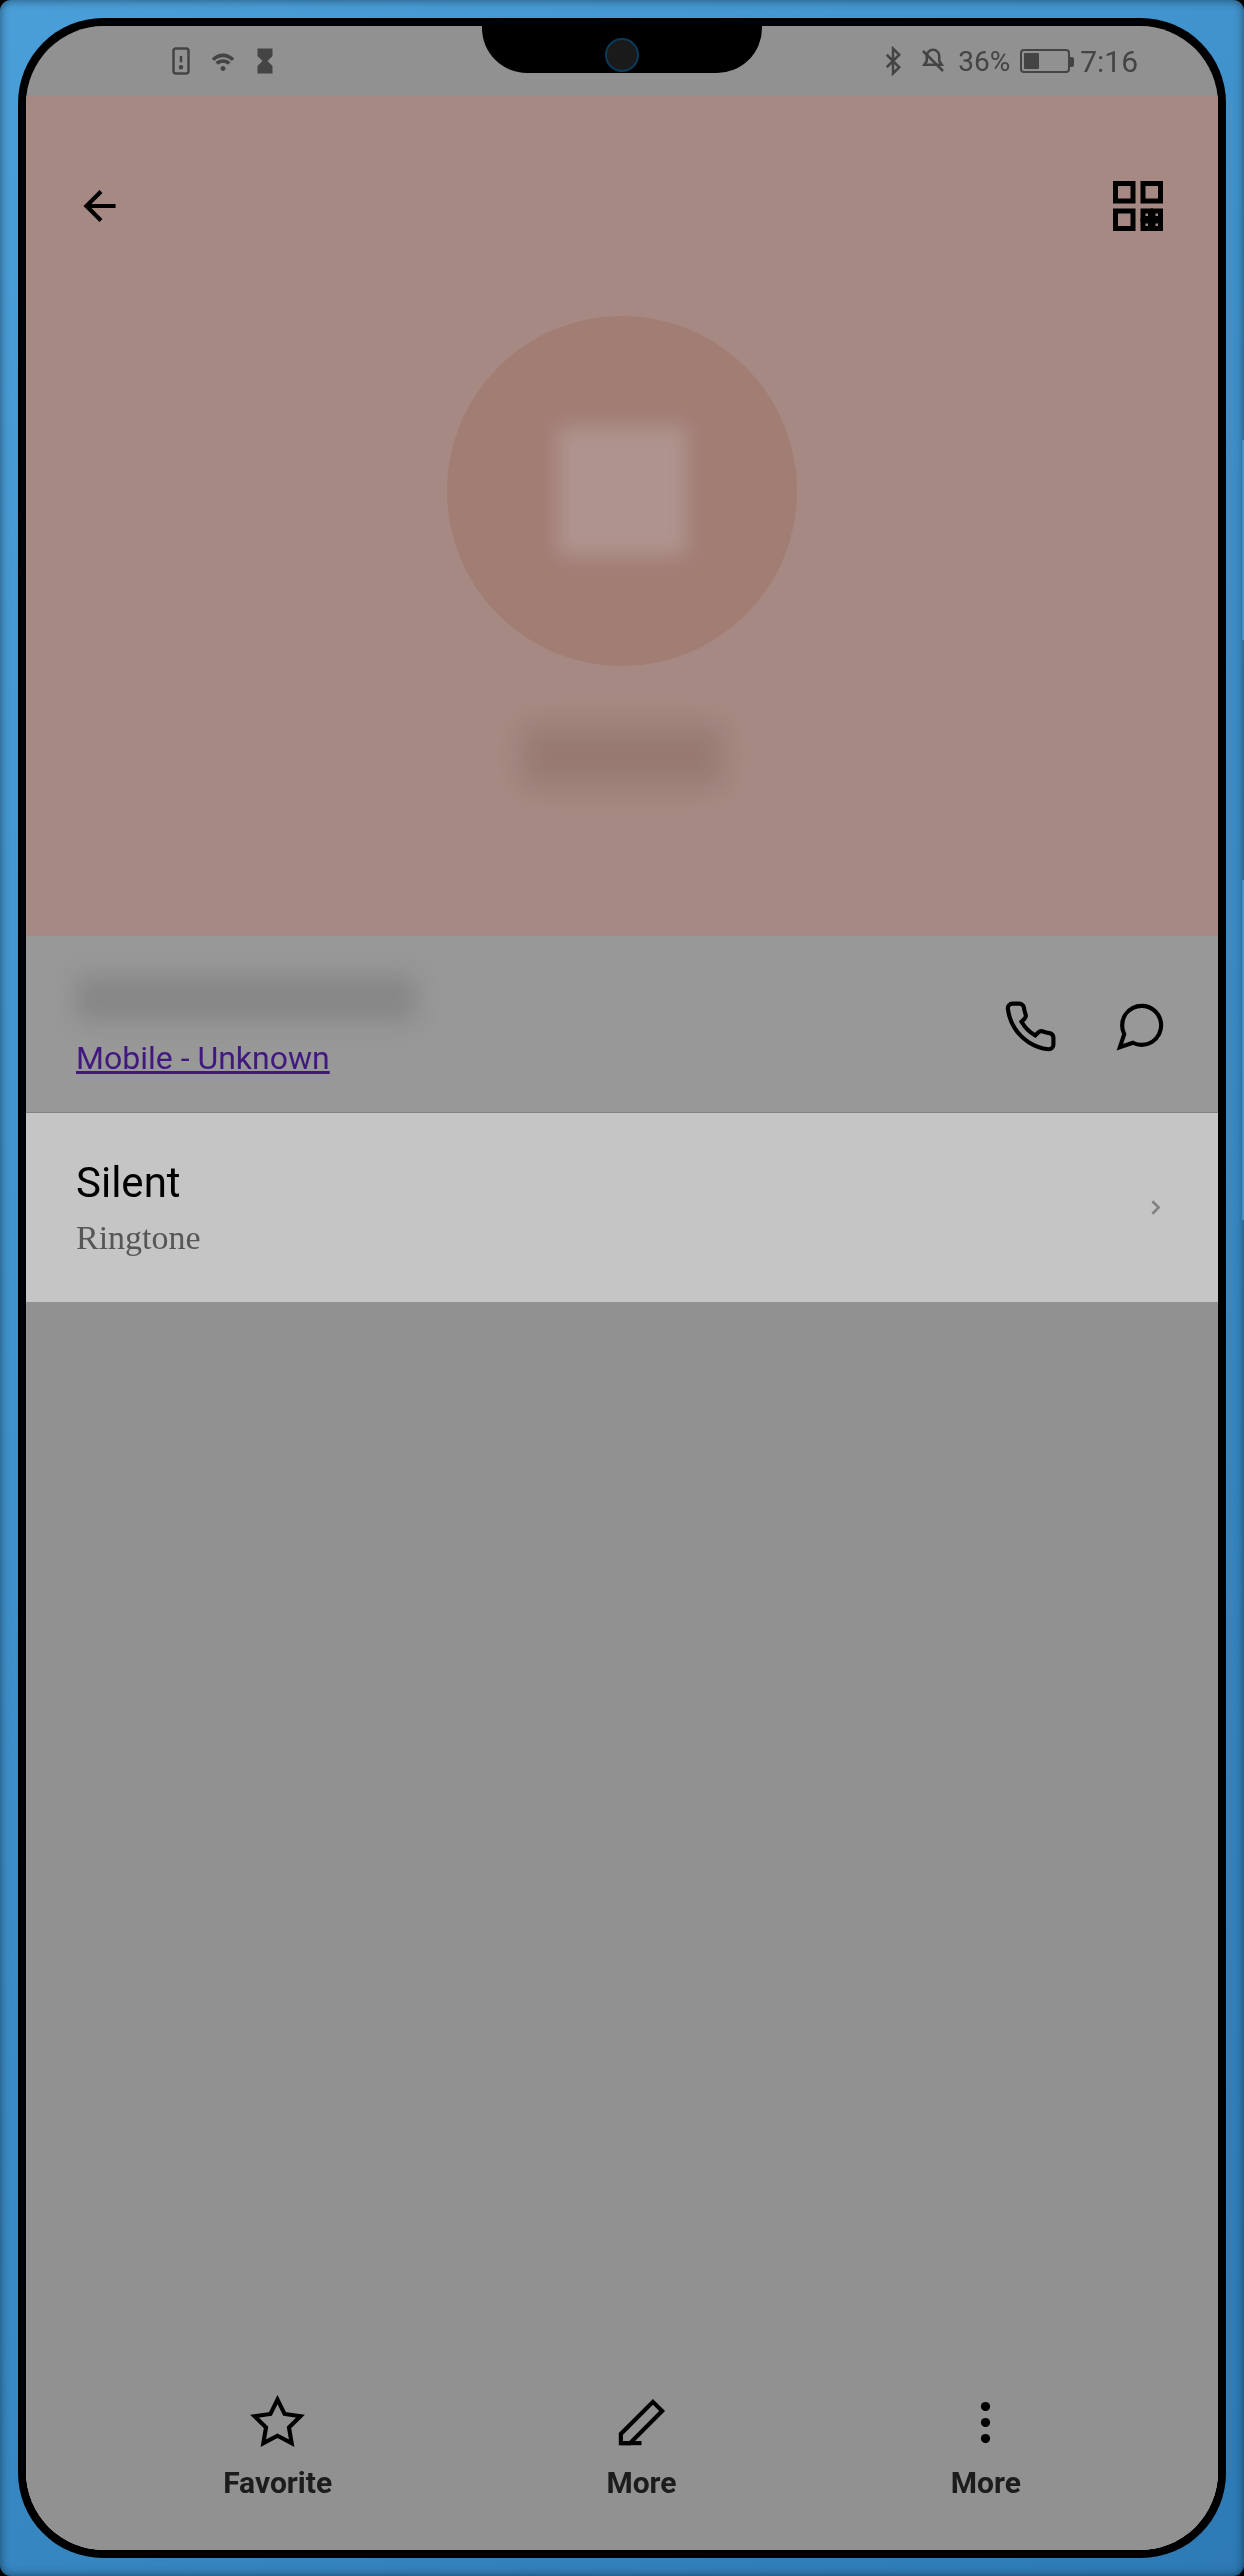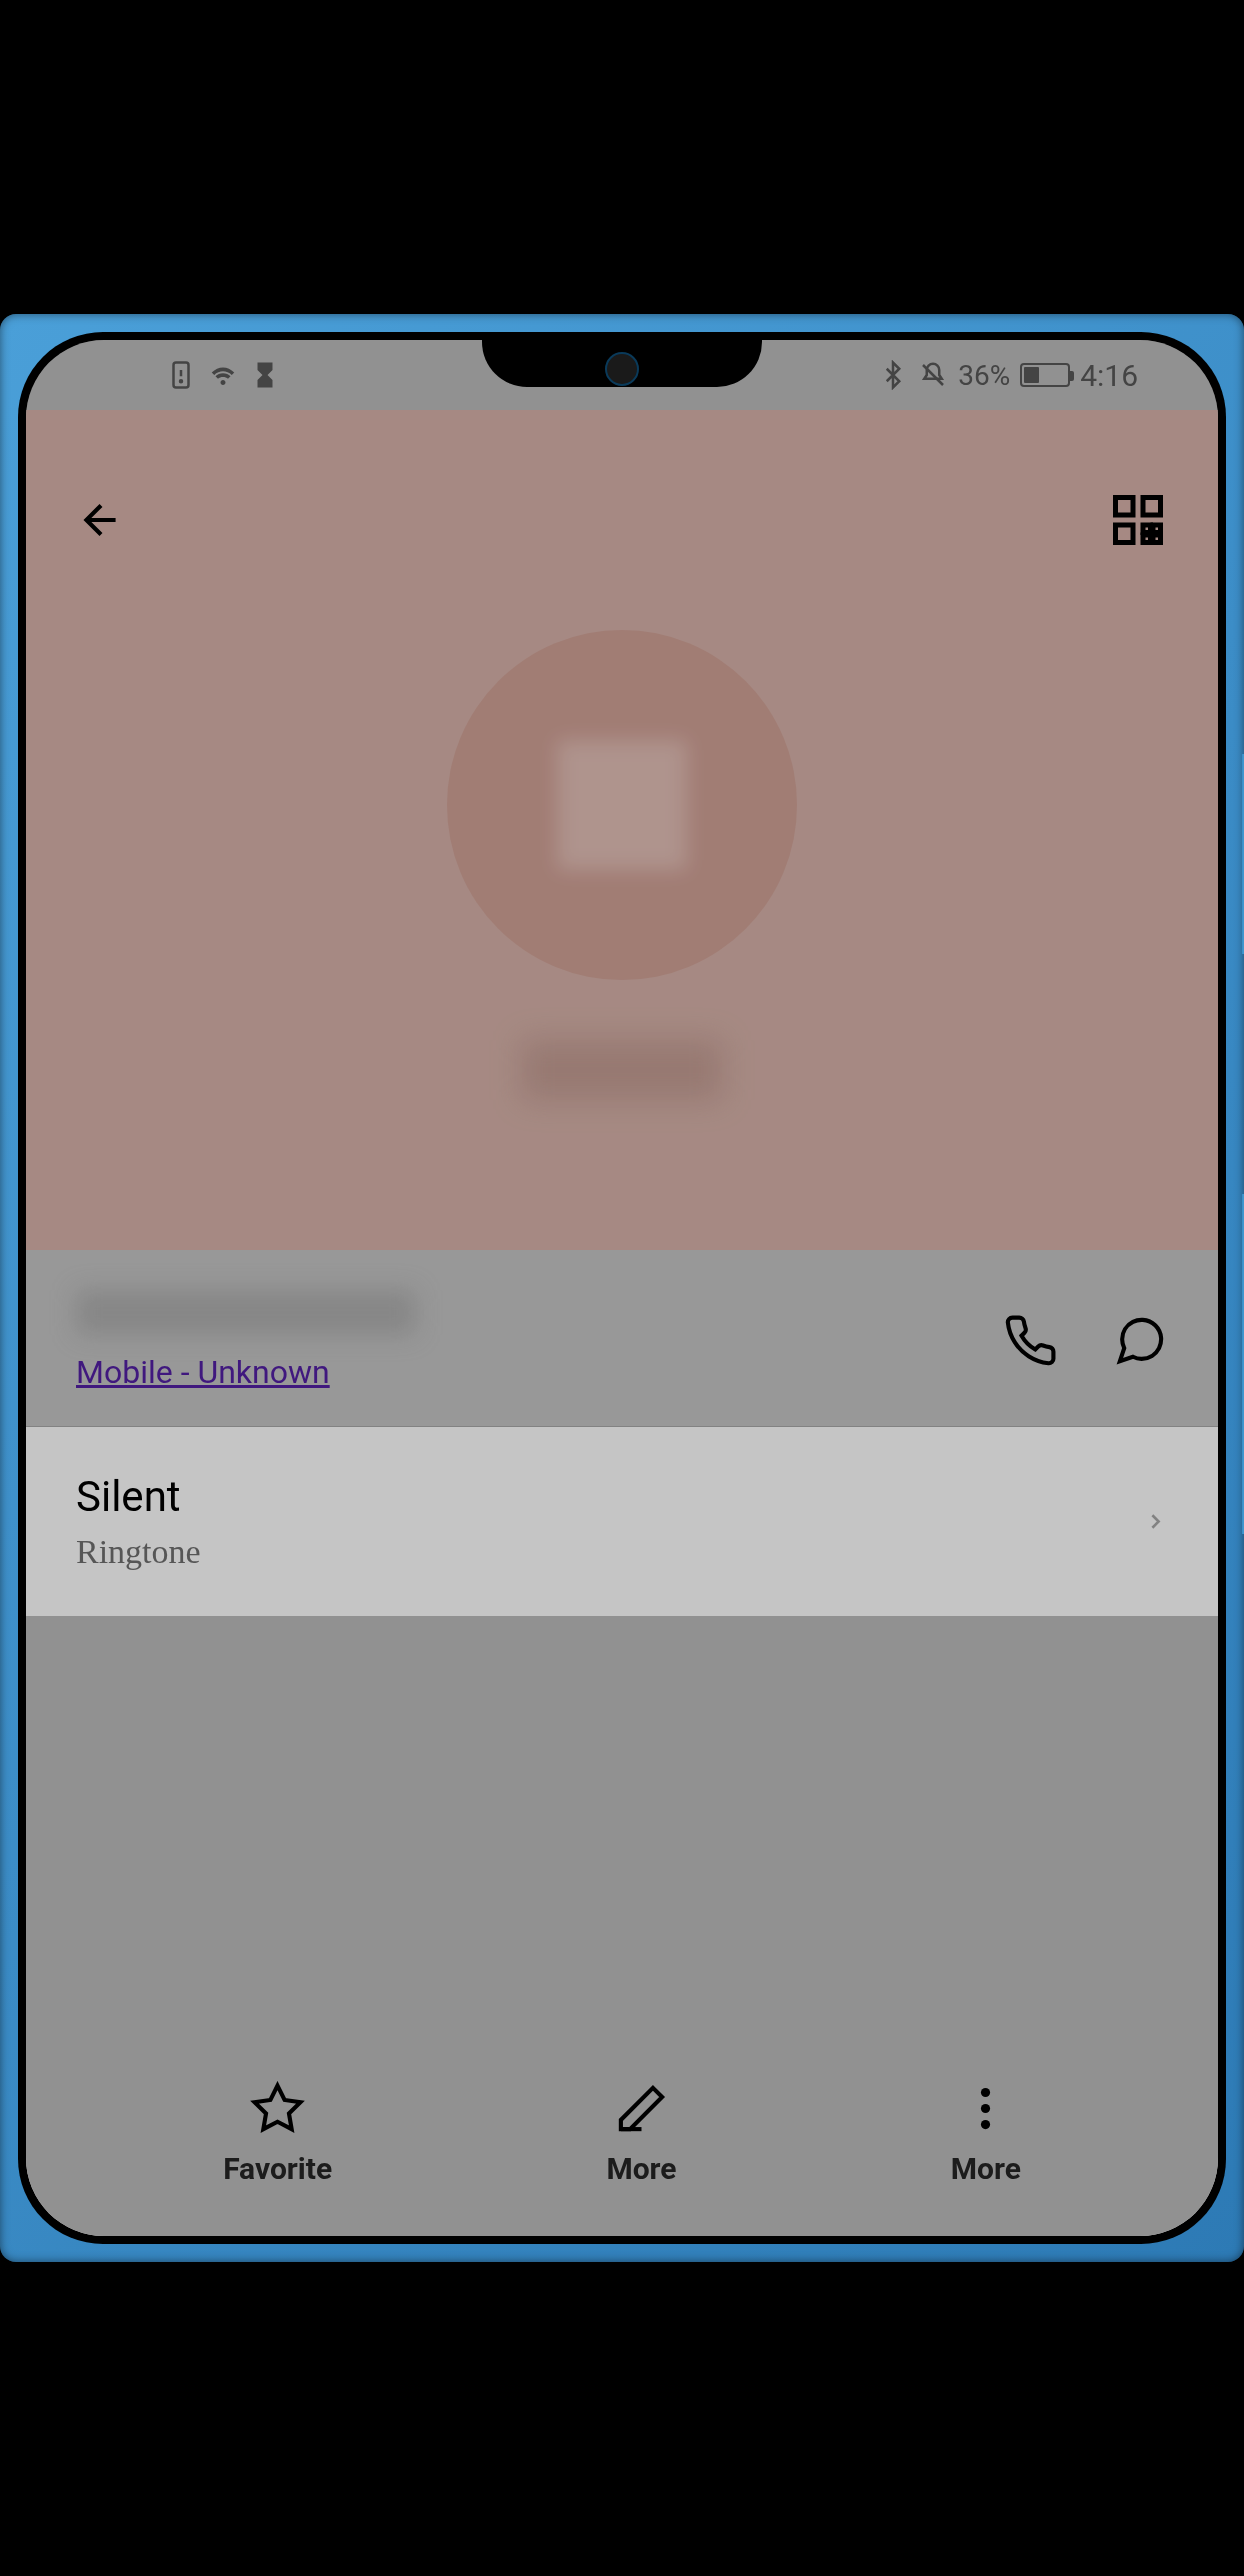"36%" .phone-frame { border-radius: 16px -> 11px; height: 1948px -> 2576px }
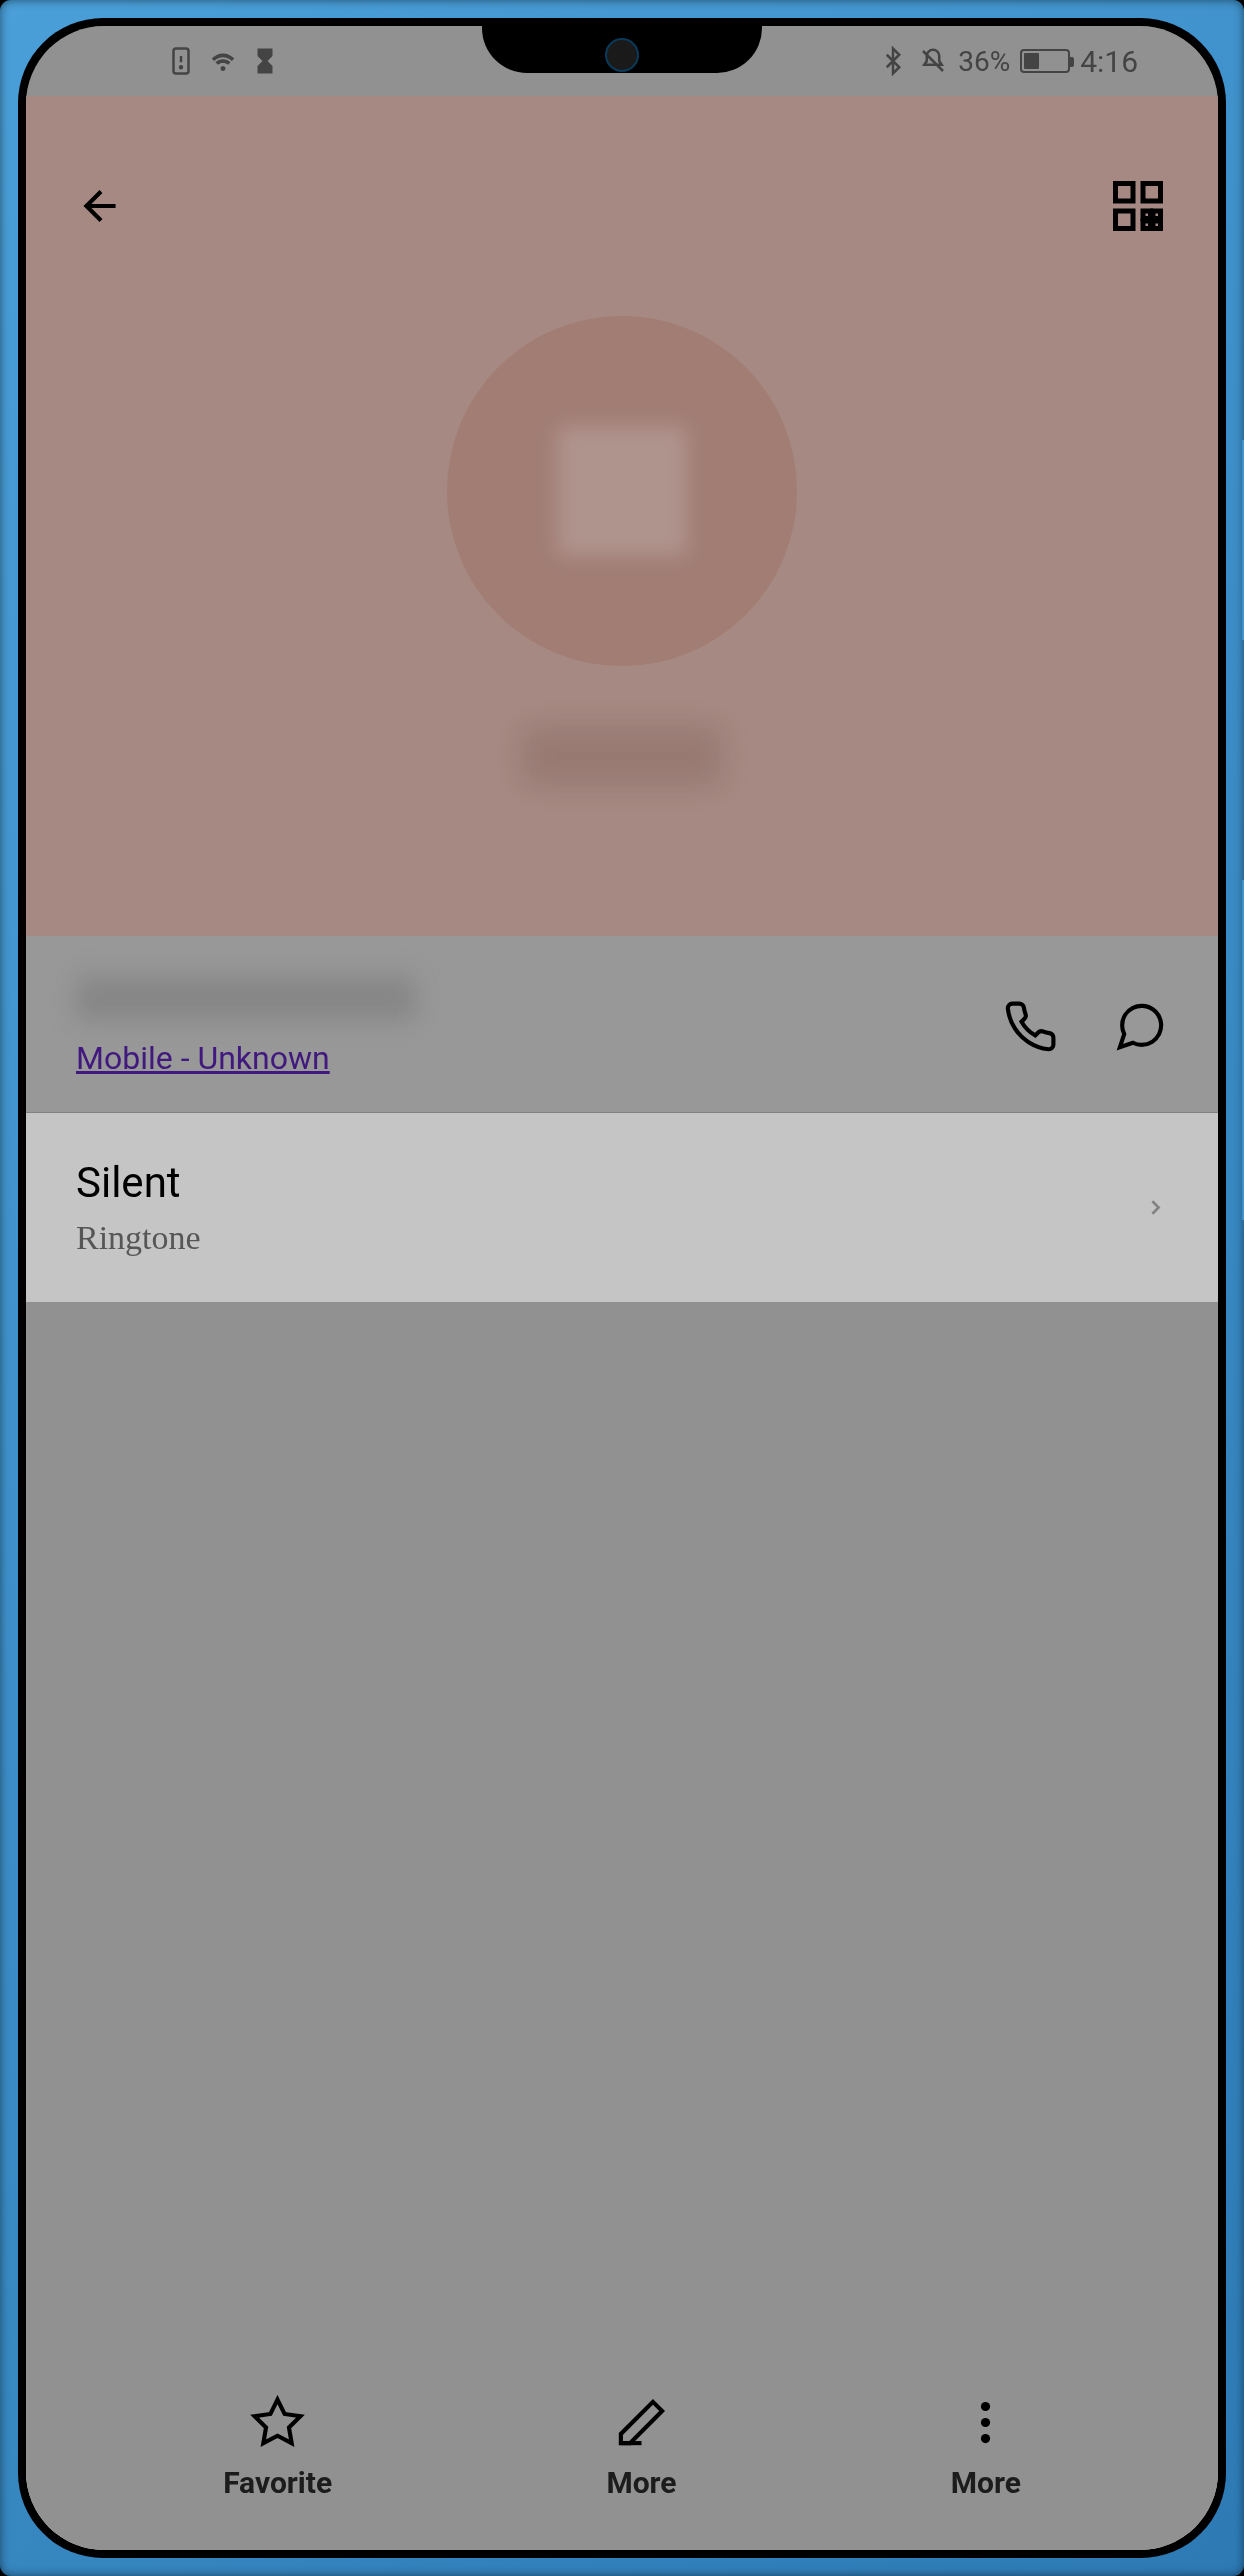"4:16" span { text: 4:16 -> 7:16 }
